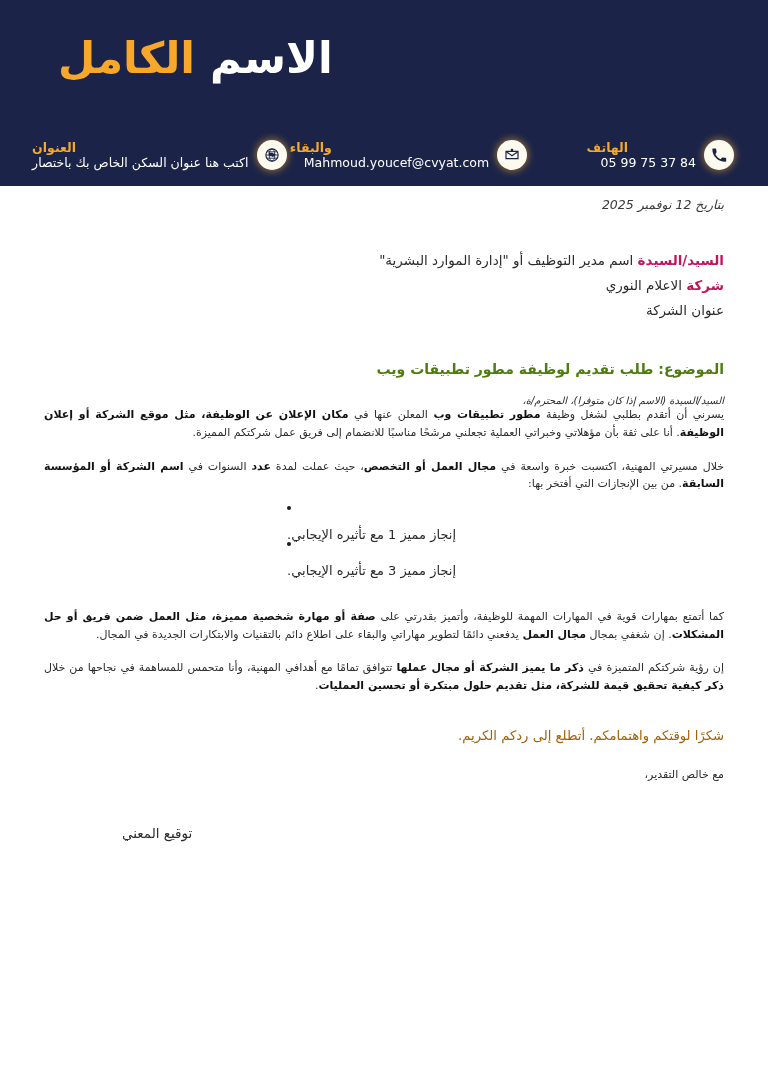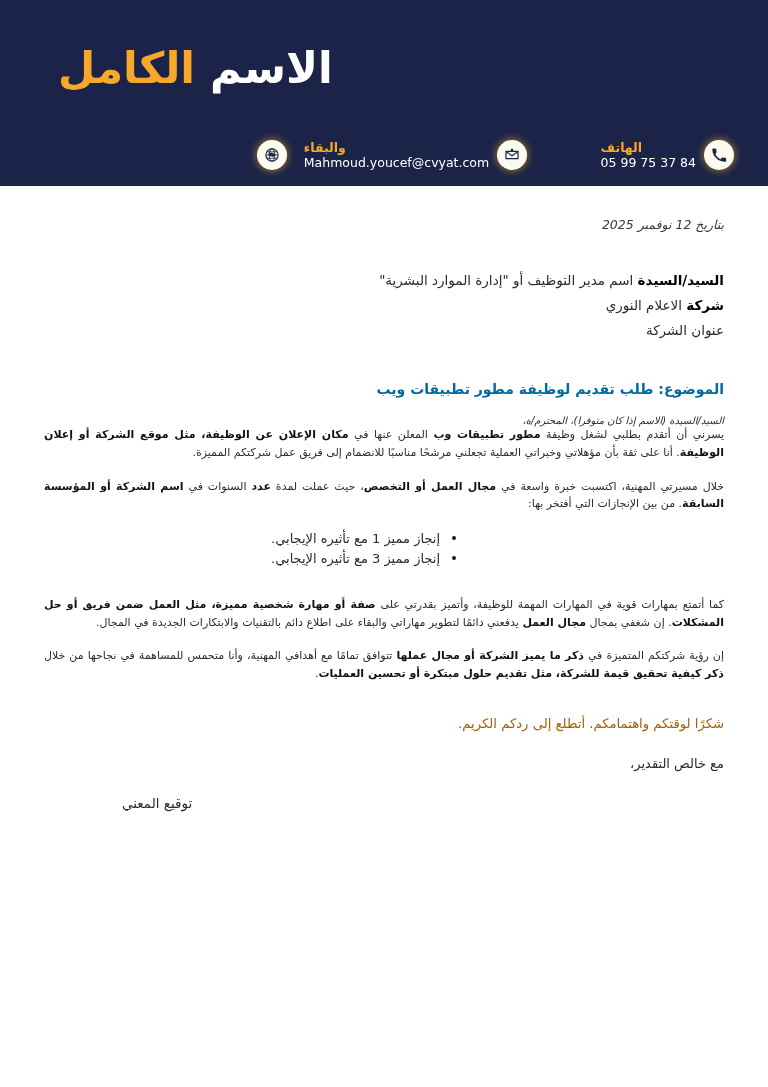"الاسم الكامل" .header { padding: 10px 30px -> 0 30px }
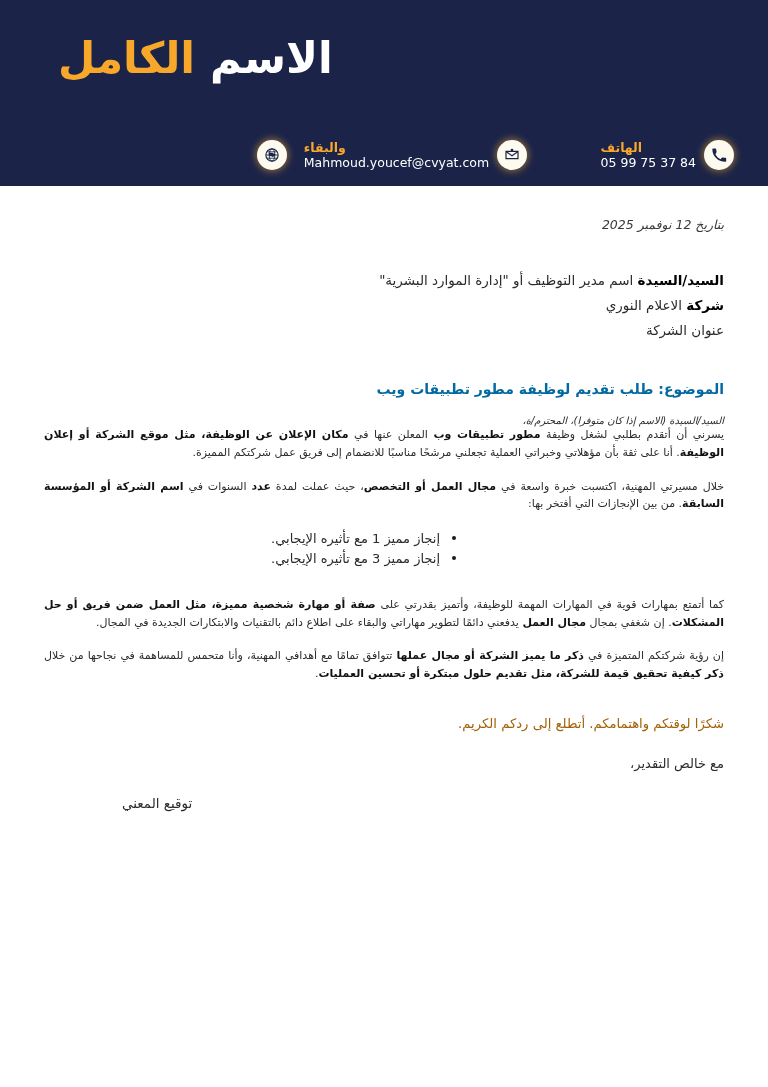"العنوان" span.ci-text { html: none -> <span> <span>العنوان</span> <span>اكتب هنا عنوان السكن الخاص بك باختصار</span> </span> }
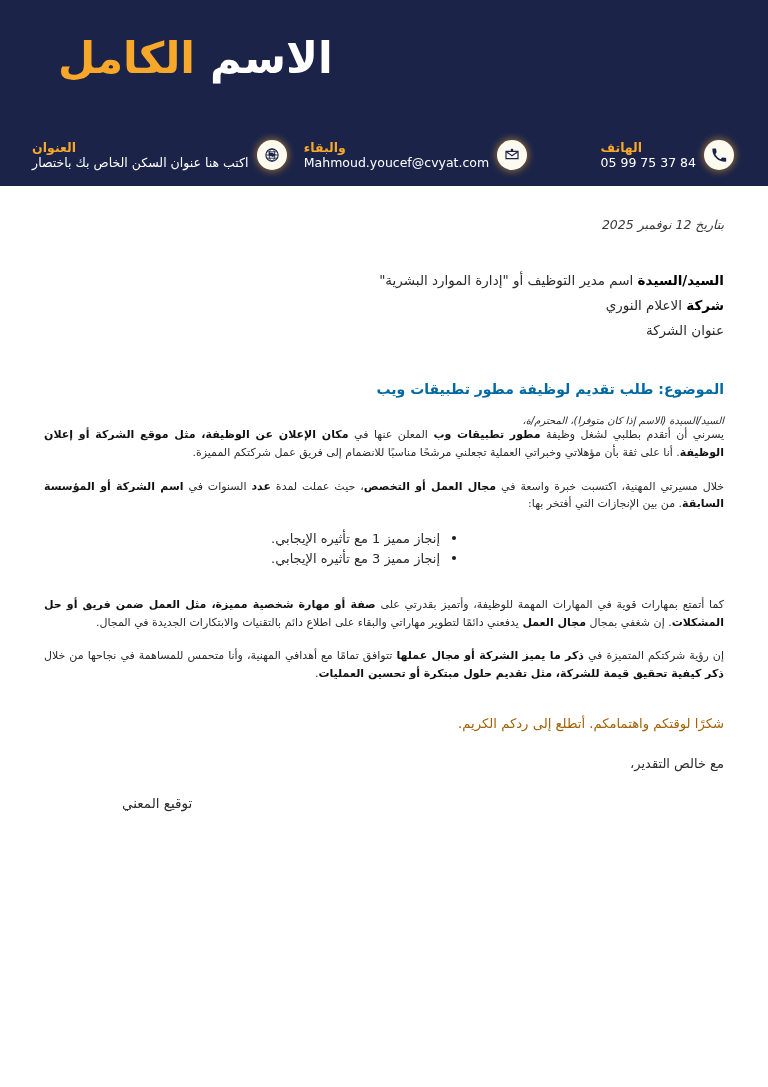"Mahmoud.youcef@cvyat.com" .ci-value-ltr { margin-left: none -> 14px }
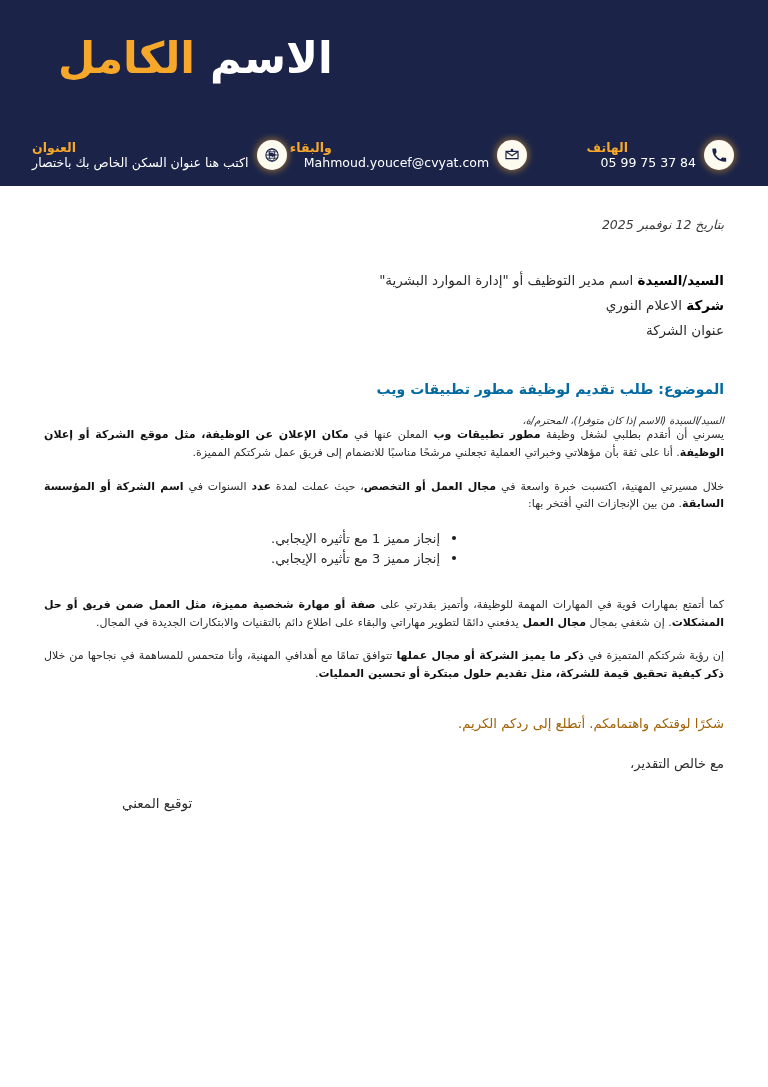"بتاريخ 12 نوفمبر 2025" .body-wrap { padding: 31px 44px 0 44px -> 11px 44px 0 44px }
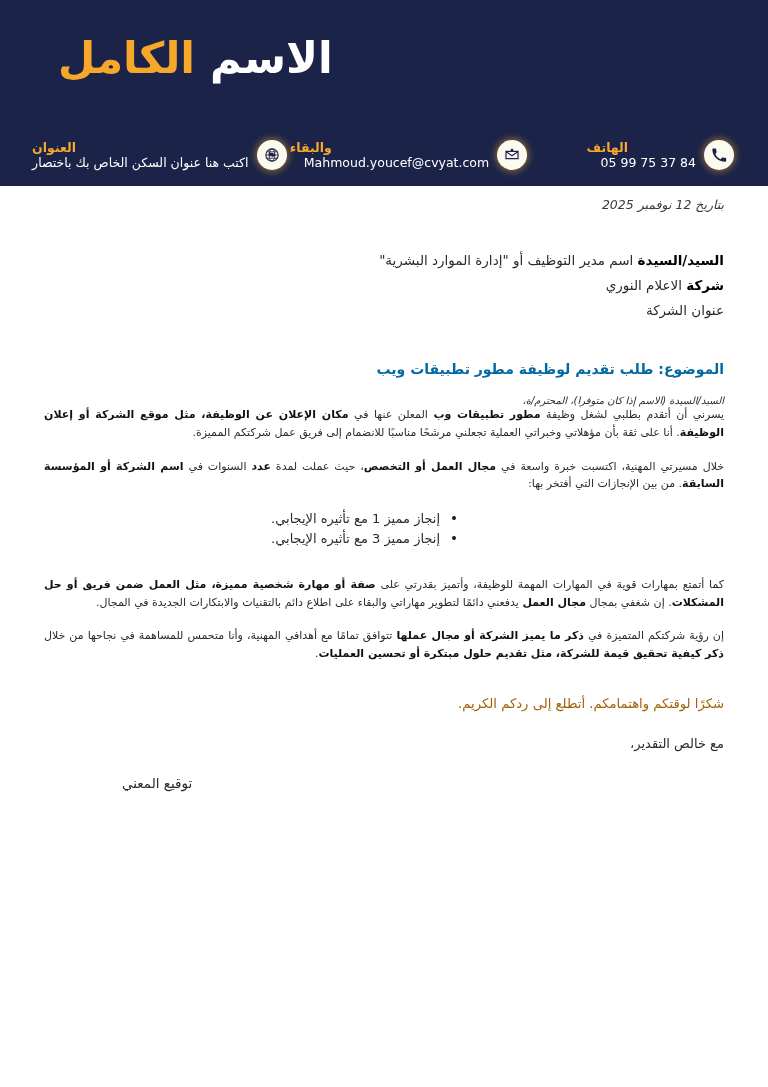"السيد/السيدة" .recipient-line b { color: #000000 -> #be185d }
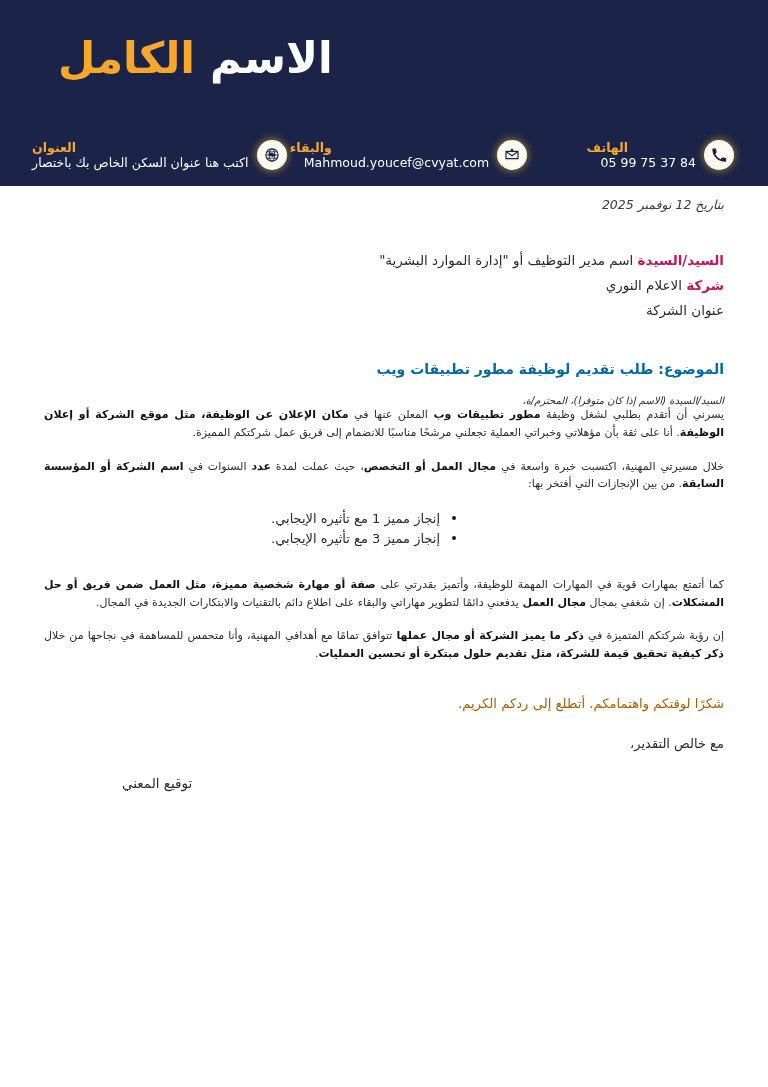"الموضوع: طلب تقديم لوظيفة مطور" .subject-line { color: #0369a1 -> #4d7c0f }
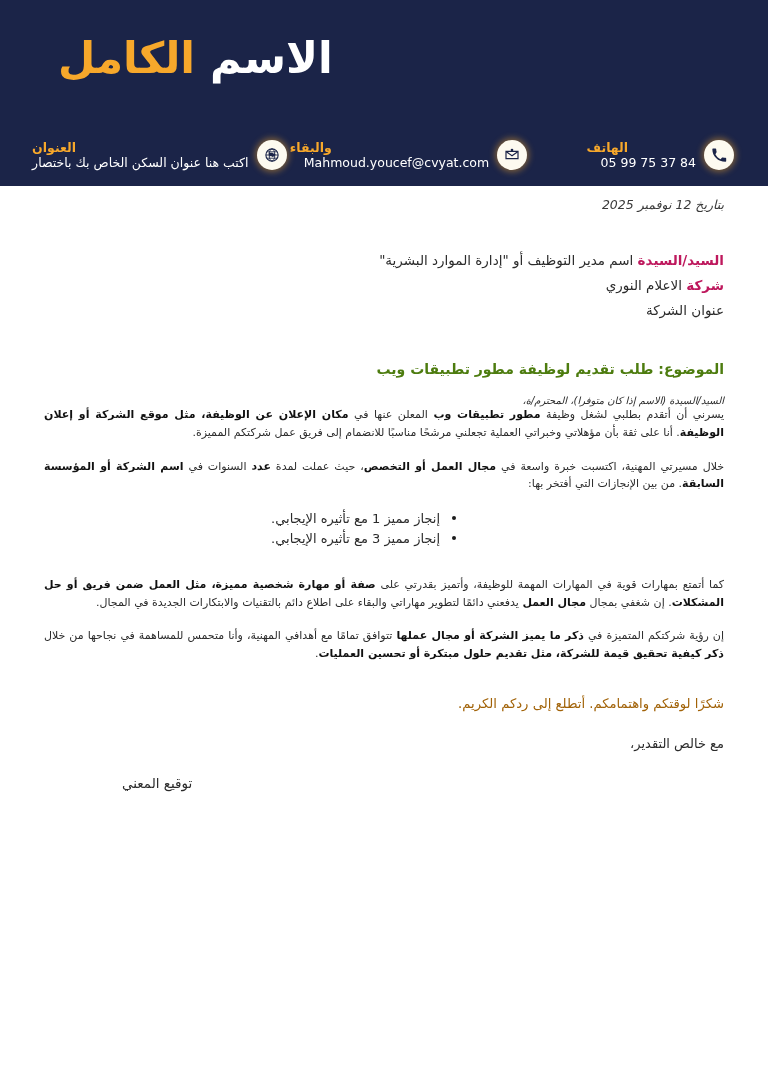"إنجاز مميز 1 مع تأثيره" ul.achievements li { flex-direction: row -> column }
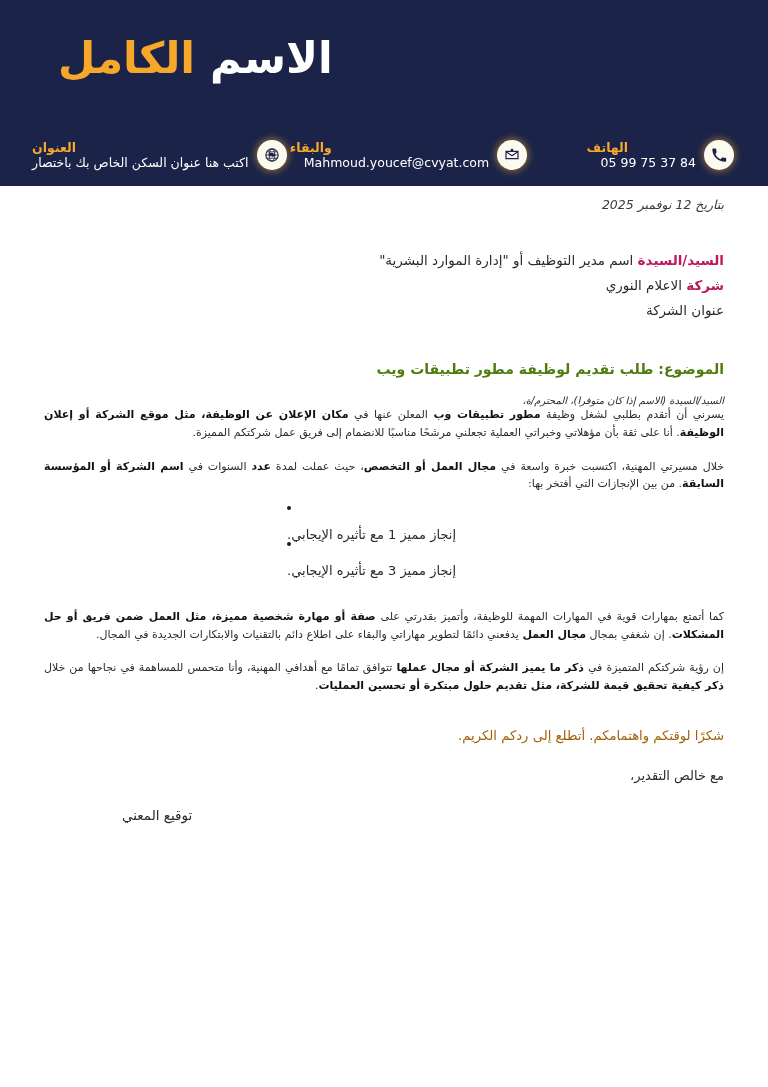"مع خالص التقدير،" .regards-line { font-size: 13px -> 11px; margin: 0 0 24px 0 -> 0 0 44px 0 }
